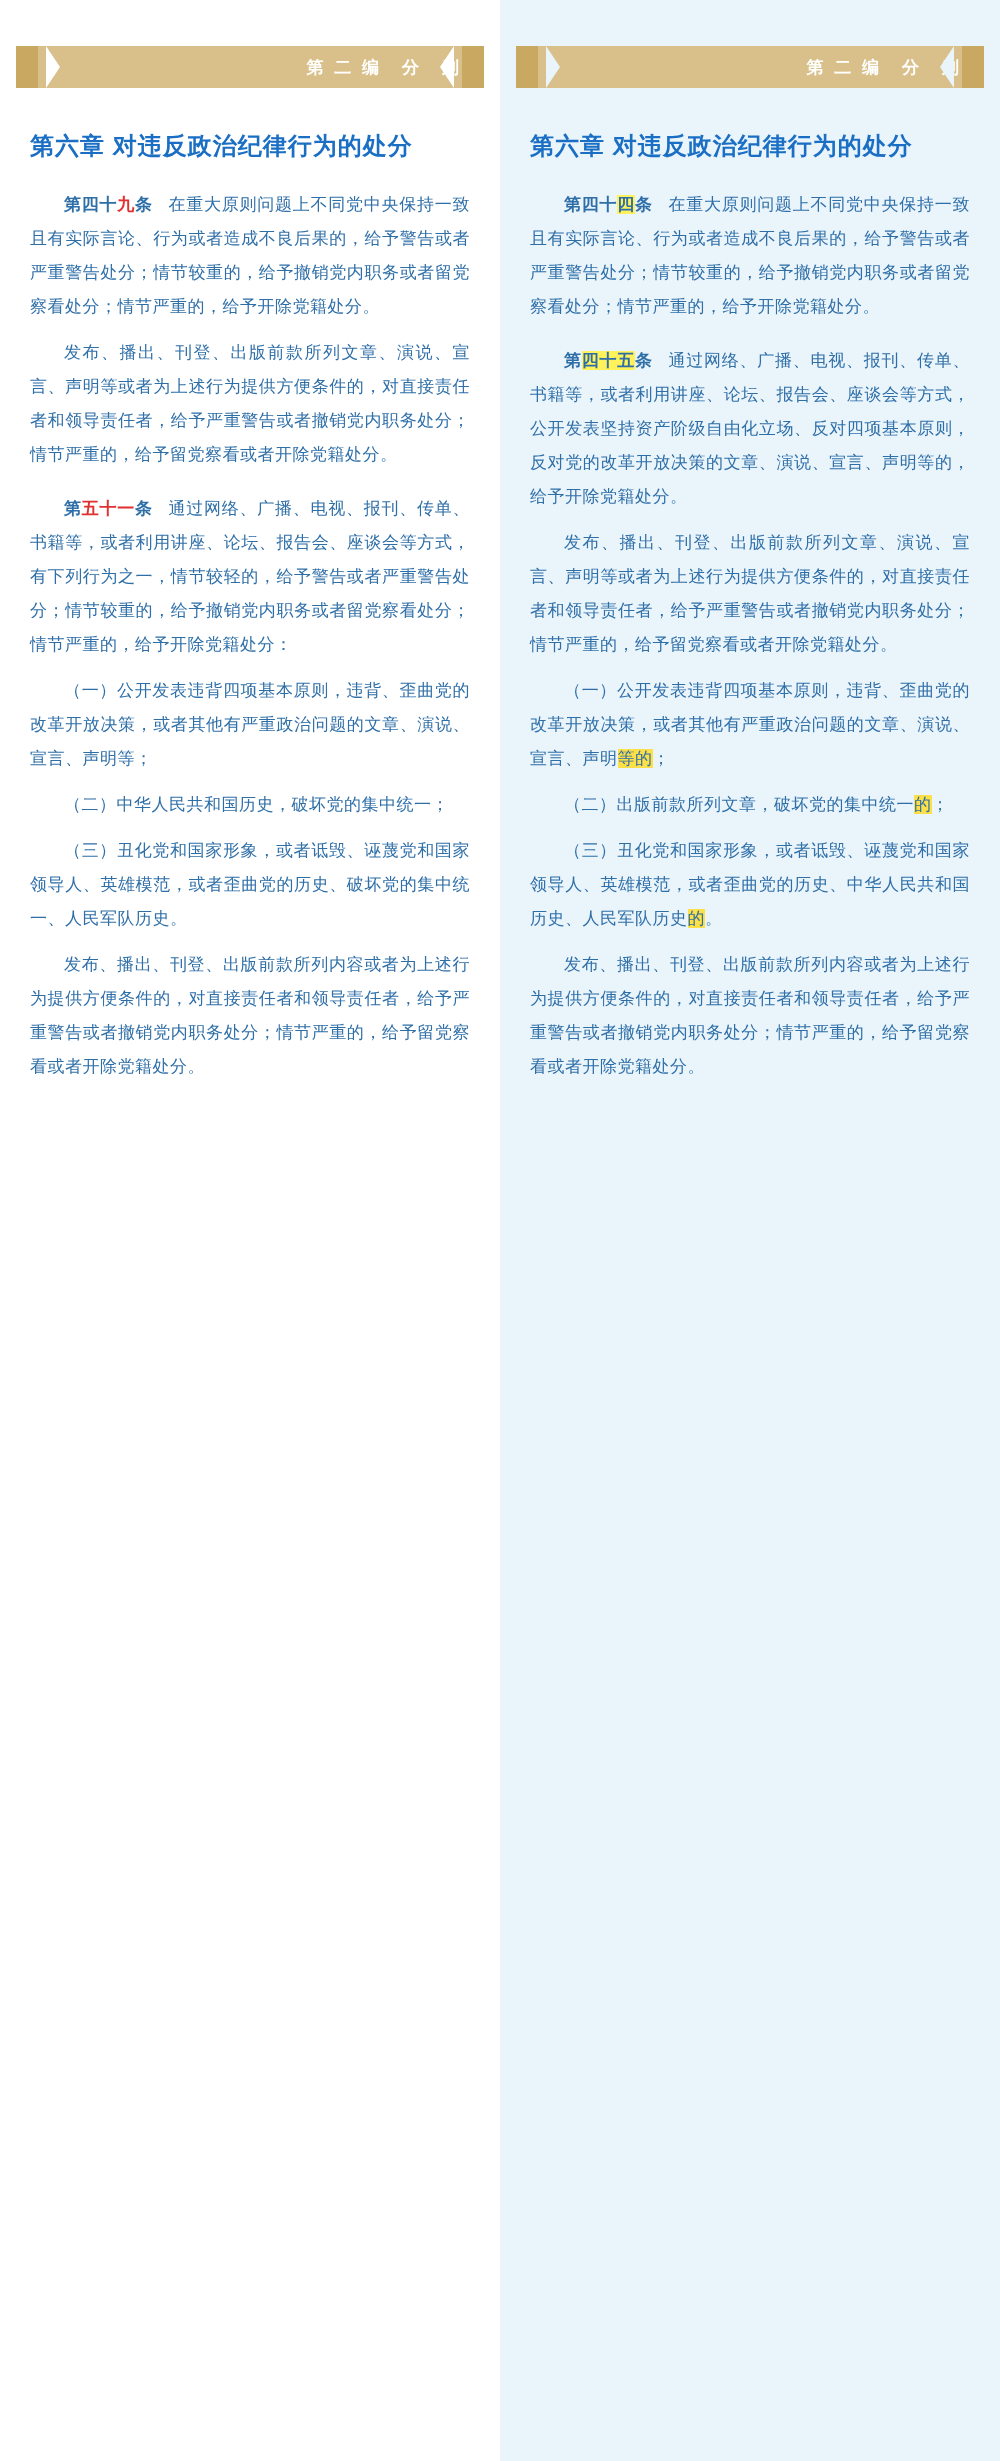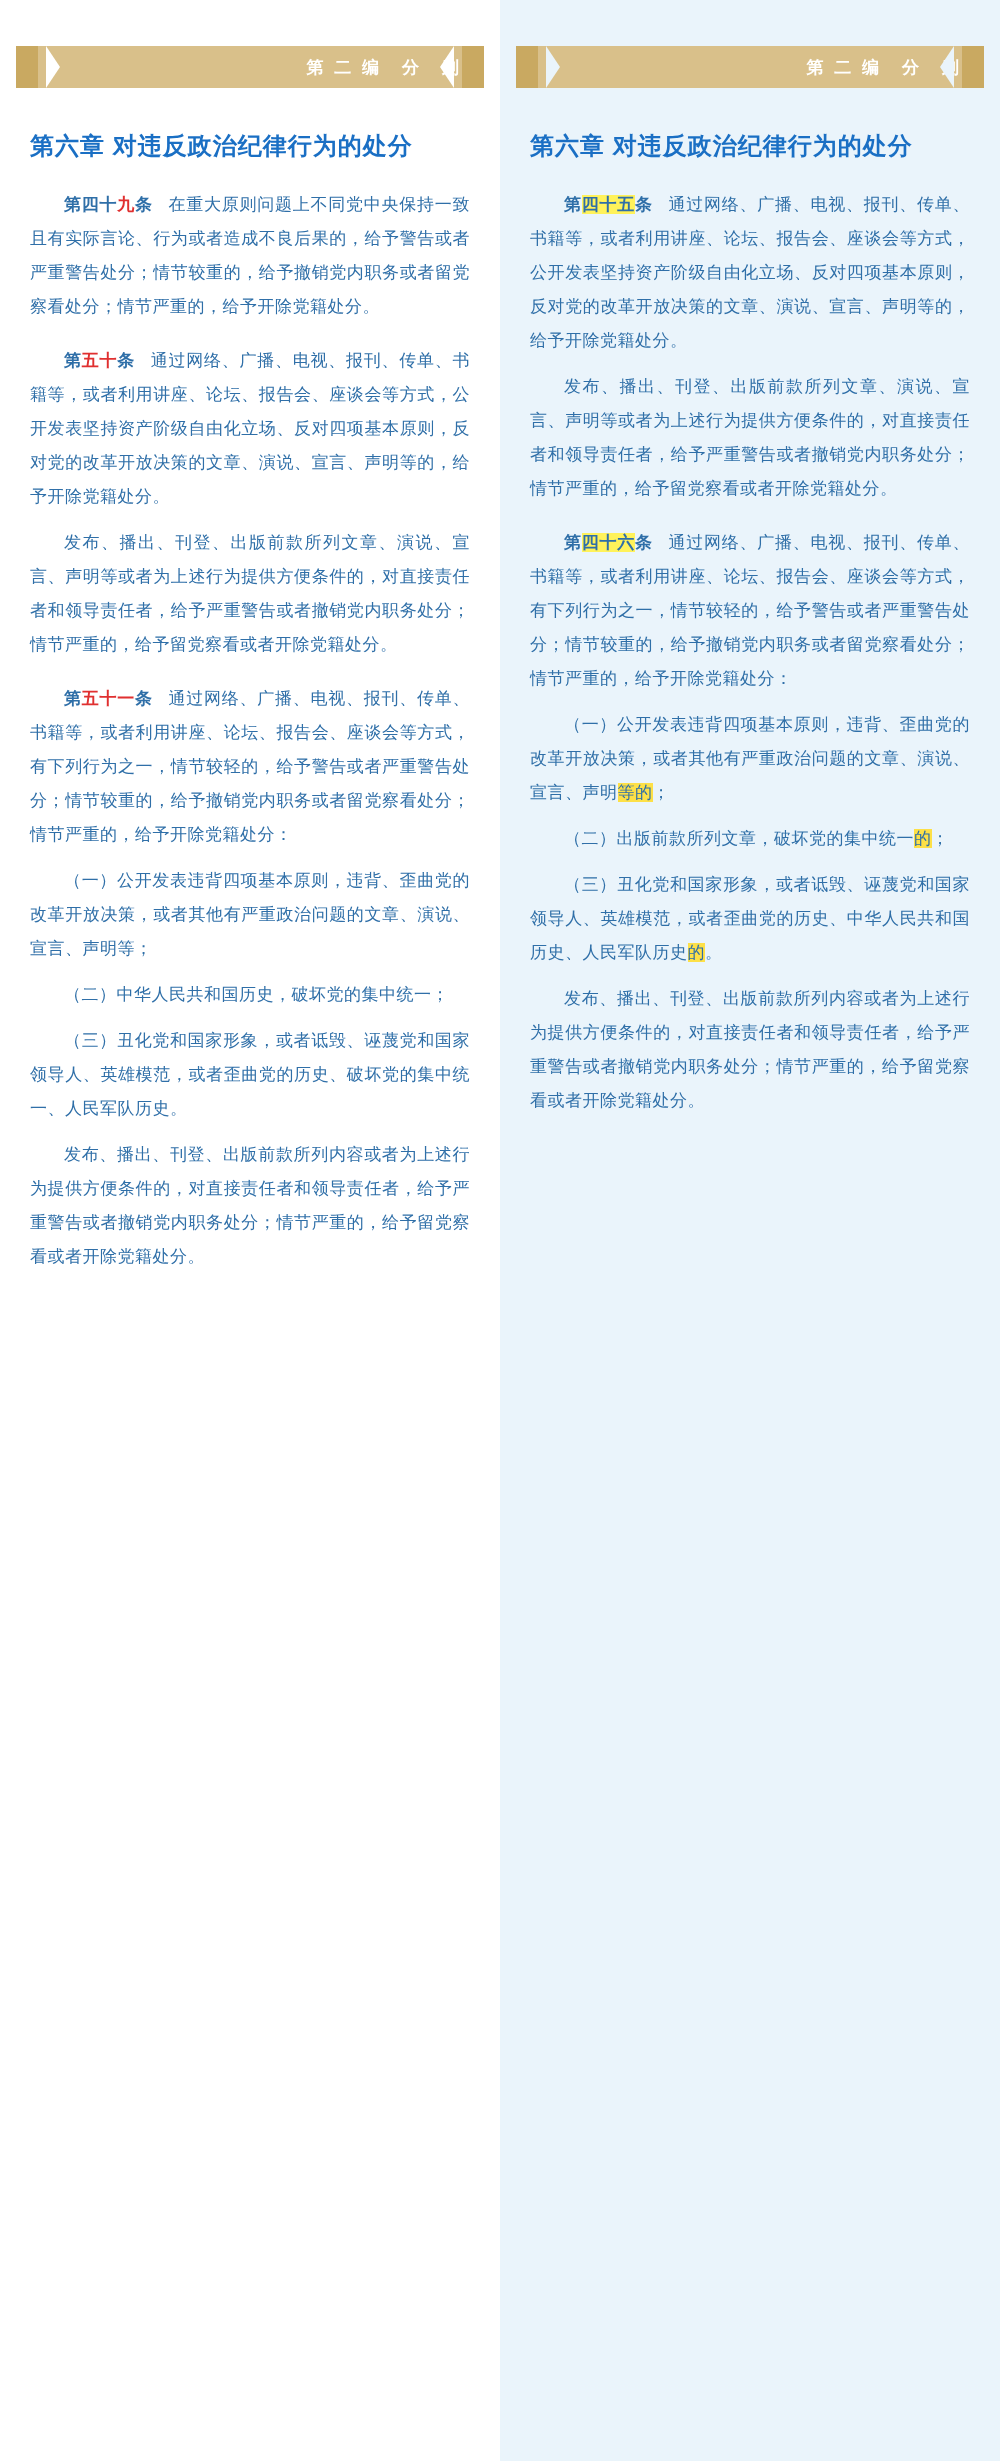"第四十四条" p.art { html: none -> <p> <span><span>第四十</span><span>四</span><span>条</span></span> <span>在重大原则问题上不同党中央保持一致且有实际言论、行为或者造成不良后果的，给予警告或者严重警告处分；情节较重的，给予撤销党内职务或者留党察看处分；情节严重的，给予开除党籍处分。</span> </p> }
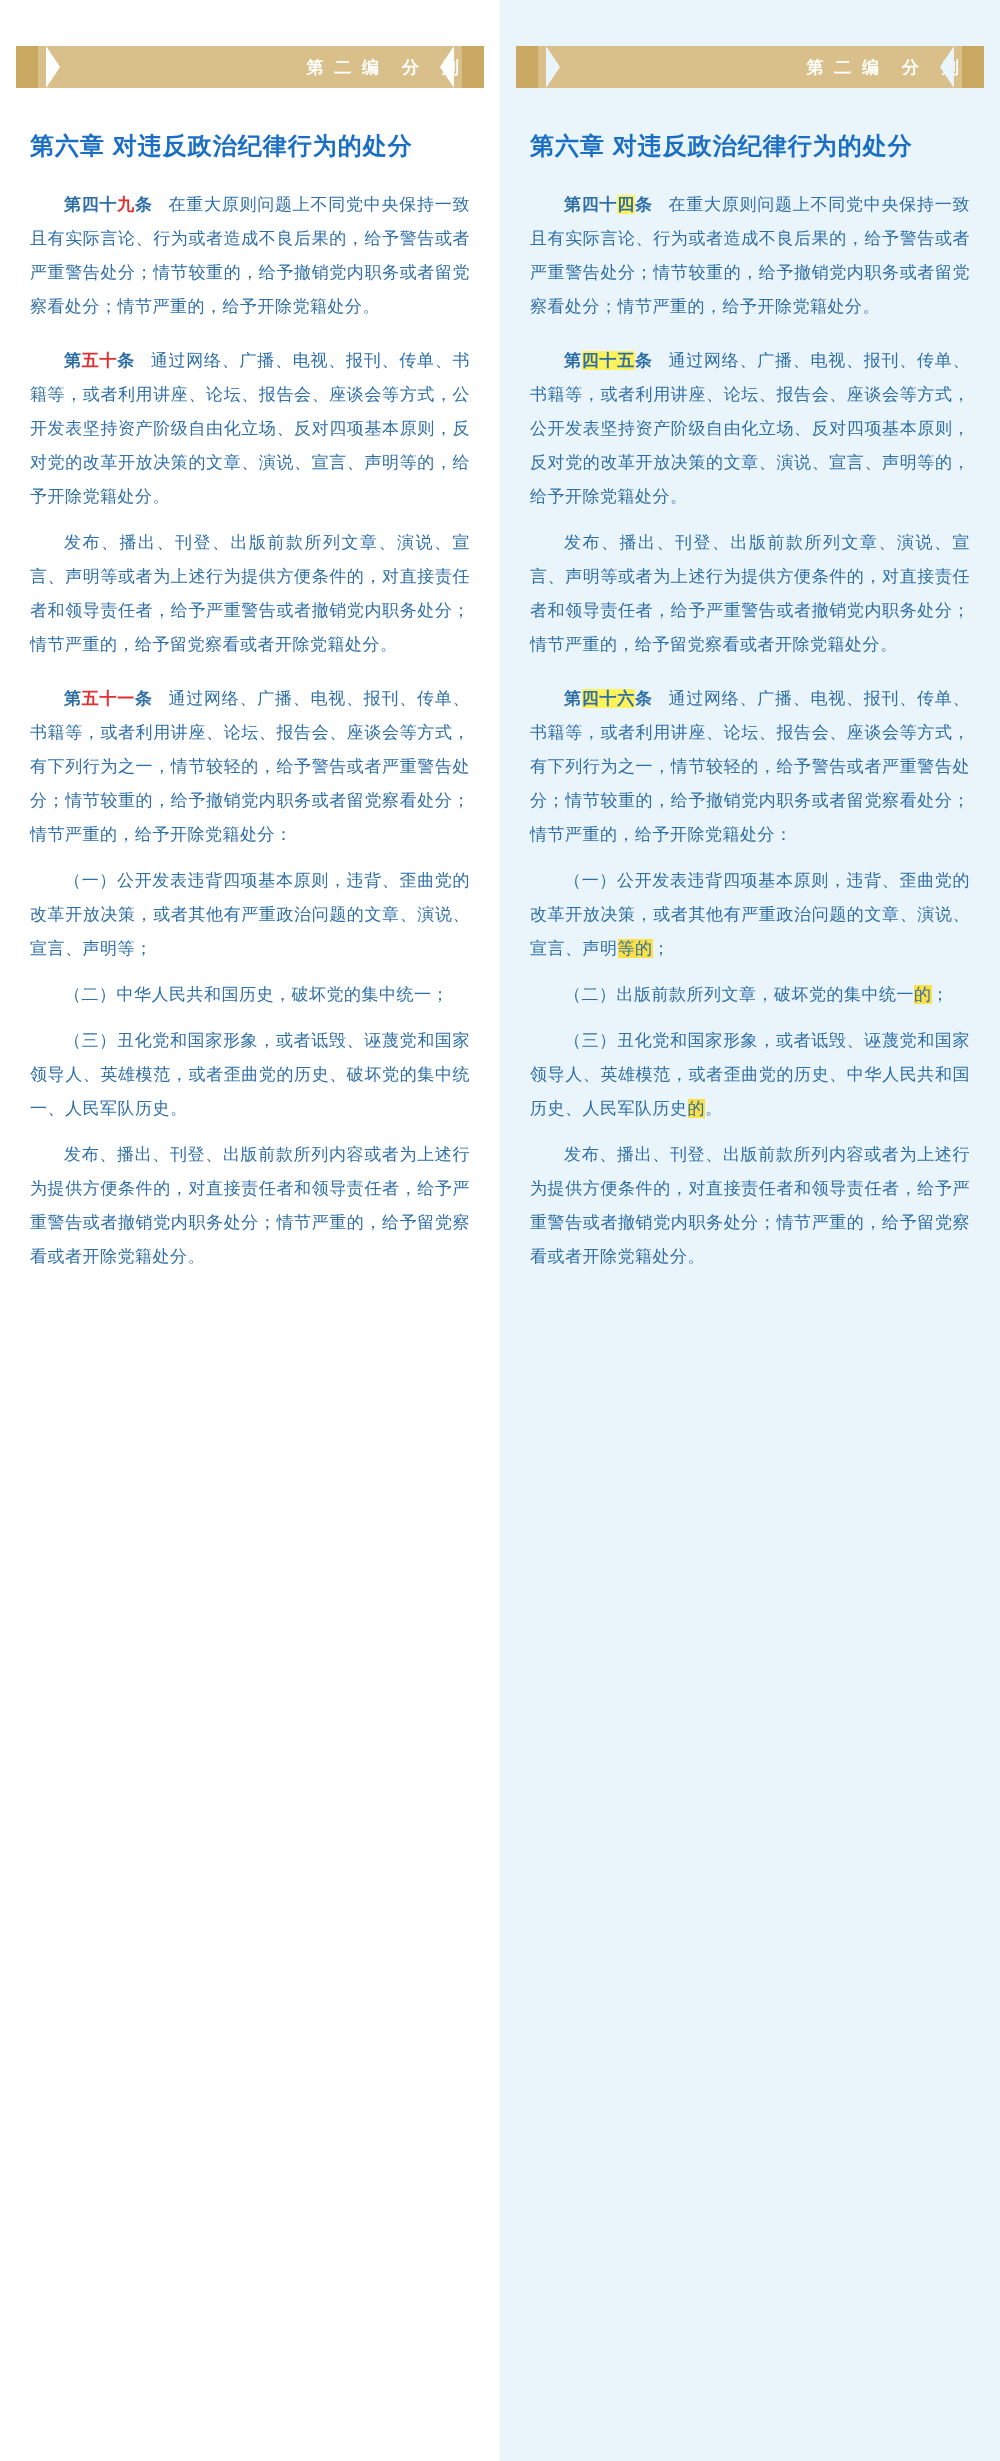"第五十条" p.art { html: <p> <span><span>第</span><span>五十</span><span>条</span></span> <span>通过网络、广播、电视、报刊、传单、书籍等，或者利用讲座、论坛、报告会、座谈会等方式，公开发表坚持资产阶级自由化立场、反对四项基本原则，反对党的改革开放决策的文章、演说、宣言、声明等的，给予开除党籍处分。</span> </p> -> none }
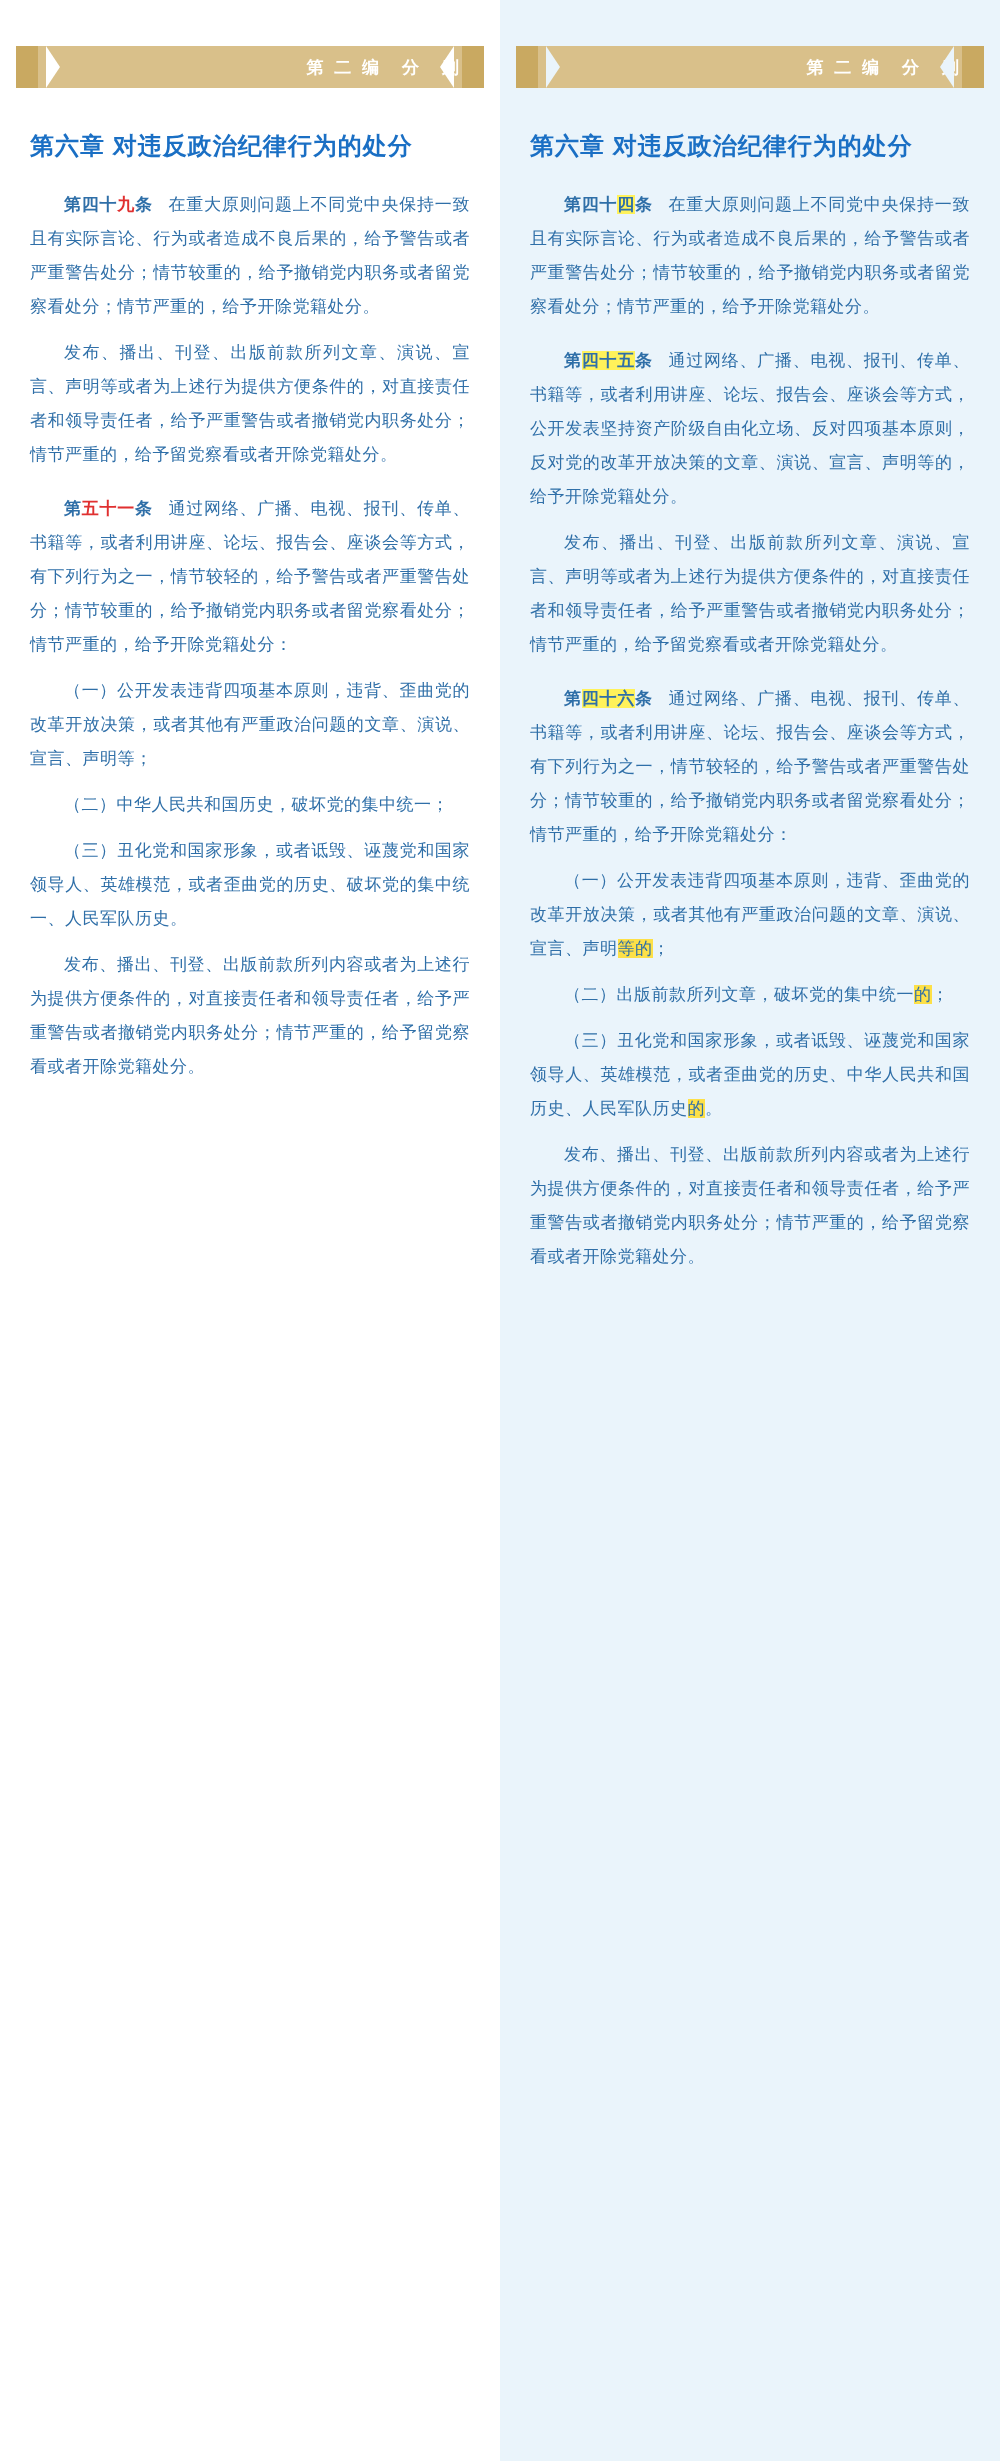"第四十六条" p.art { html: <p> <span><span>第</span><span>四十六</span><span>条</span></span> <span>通过网络、广播、电视、报刊、传单、书籍等，或者利用讲座、论坛、报告会、座谈会等方式，有下列行为之一，情节较轻的，给予警告或者严重警告处分；情节较重的，给予撤销党内职务或者留党察看处分；情节严重的，给予开除党籍处分：</span> </p> -> none }
